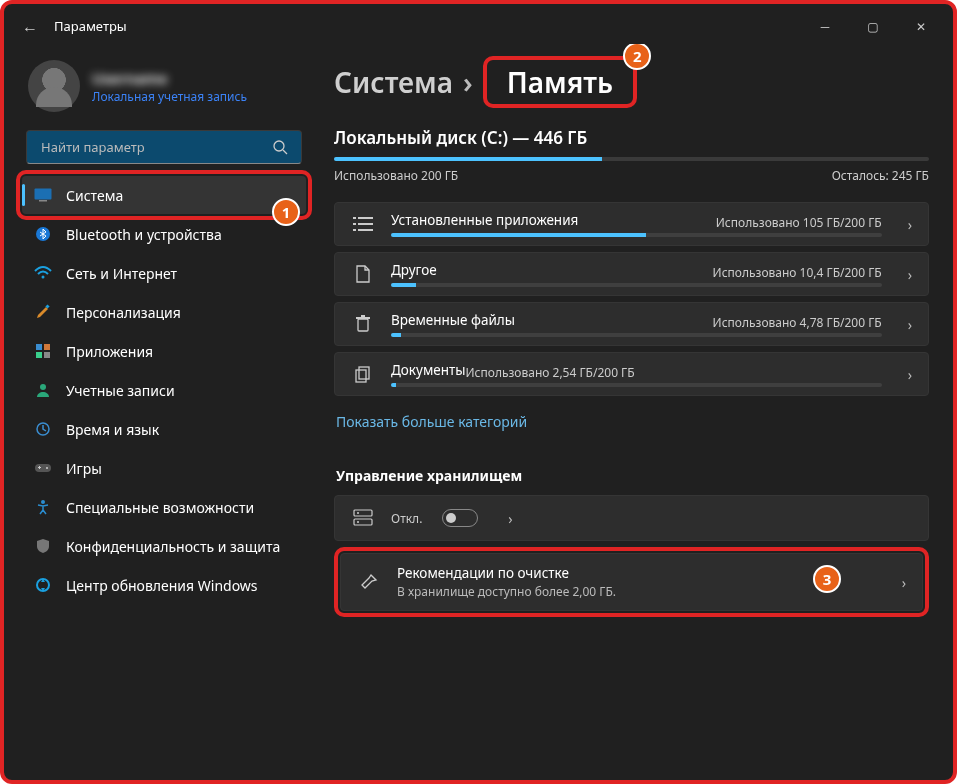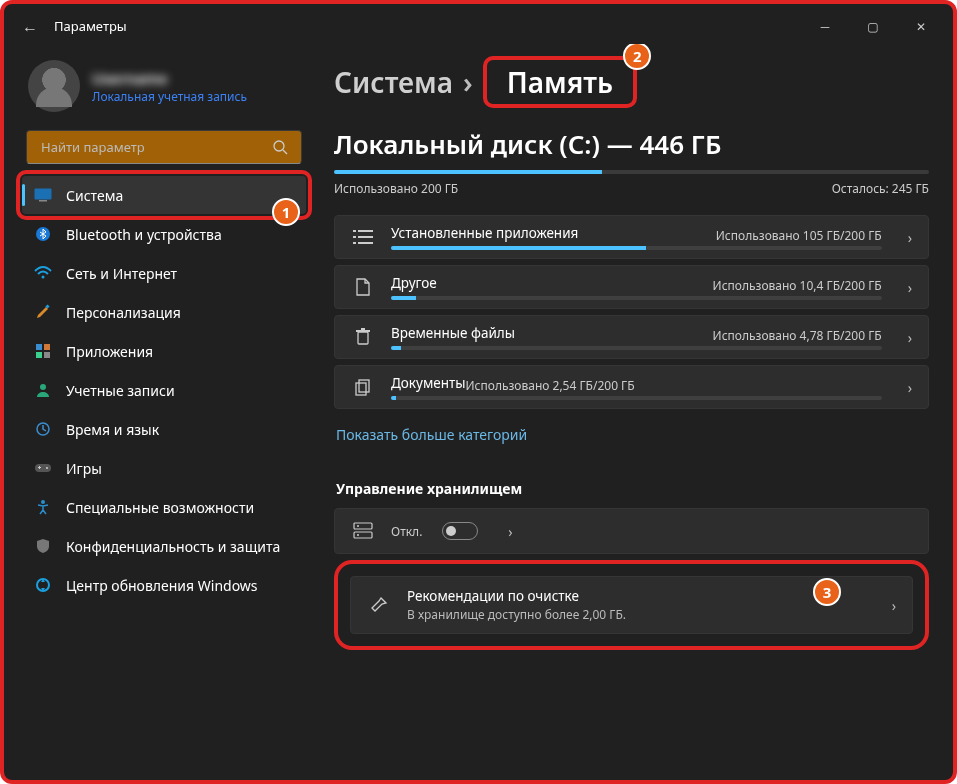"Найти параметр" .search { background: #a16207 -> #0c4a6e }
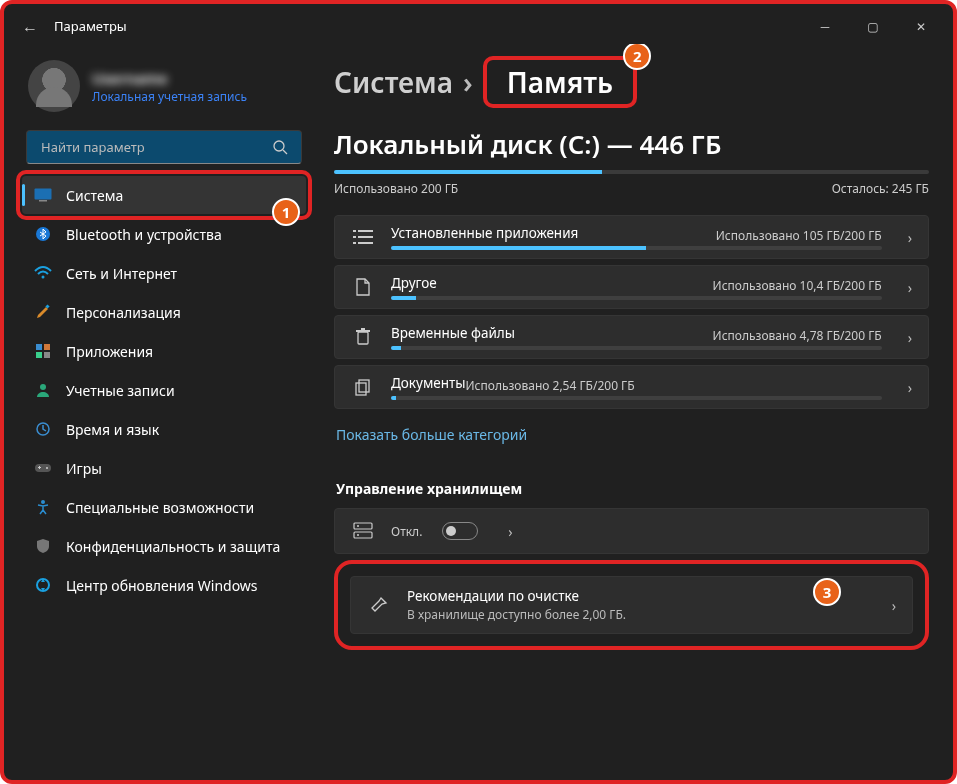"Локальный диск (C:) — 446" .disk-title { font-size: 26px -> 17px }
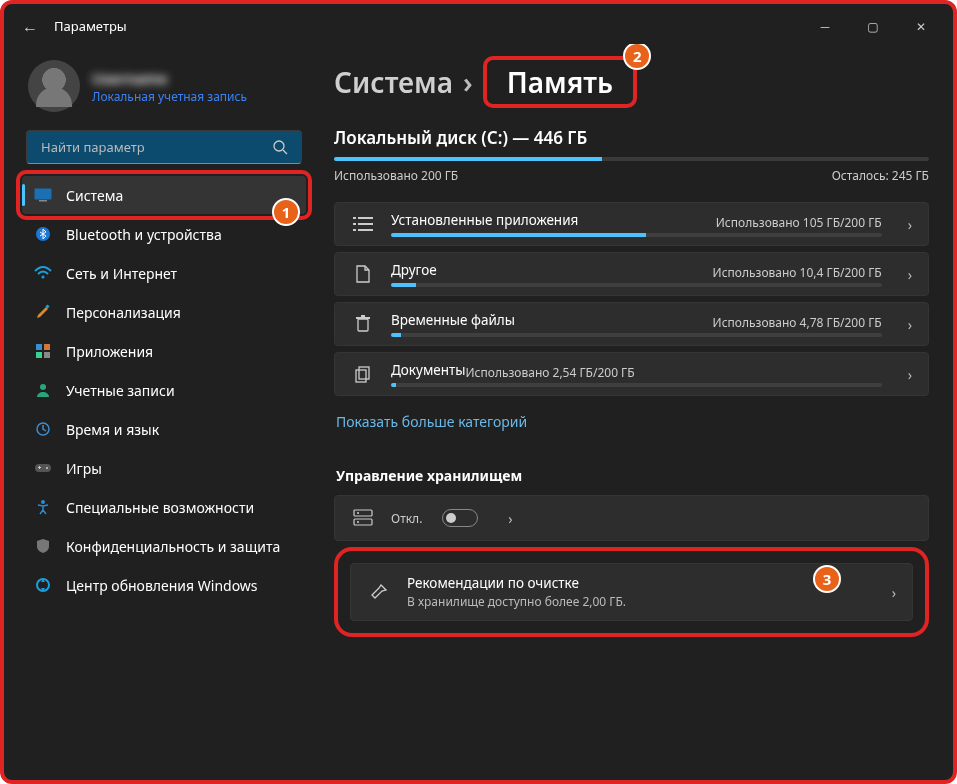"Рекомендации по очистке" .rec-hl { border-radius: 18px -> 10px; padding: 12px -> 2px }
